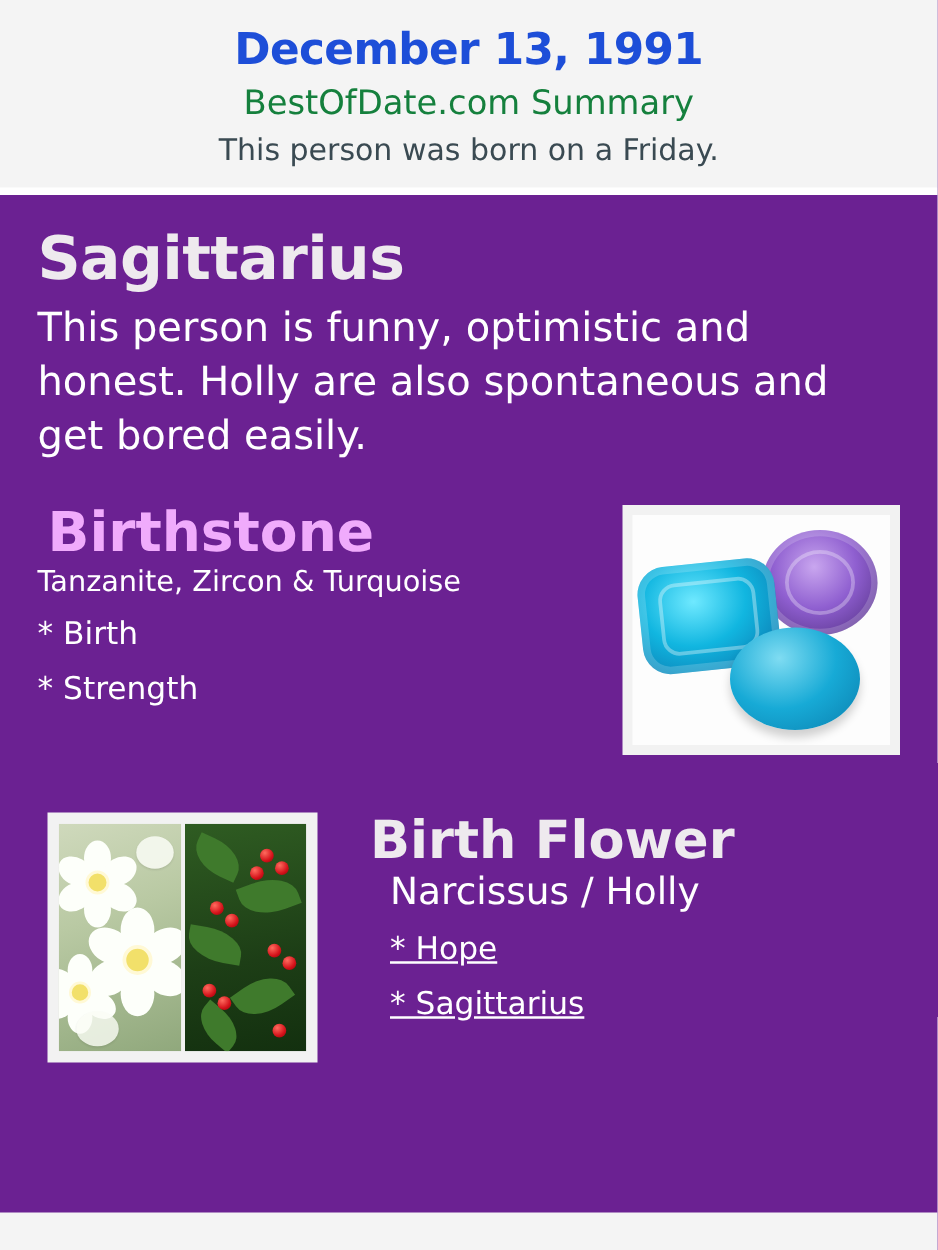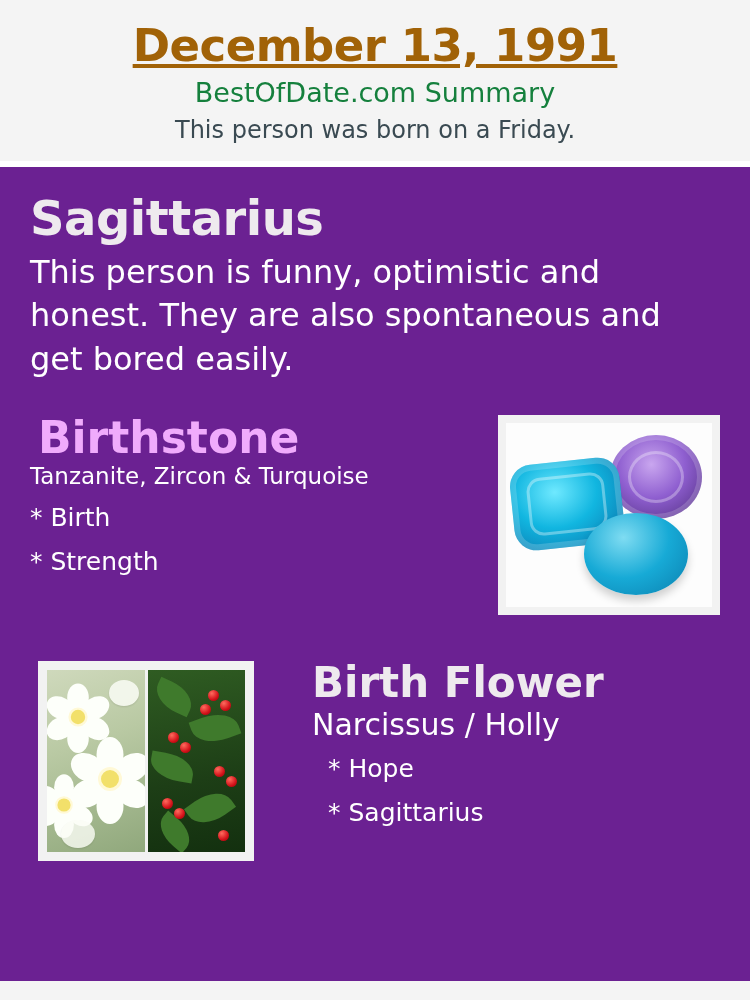"December 13, 1991" .header-date { color: #a16207 -> #1d4ed8; font-size: 45px -> 35px; text-decoration: underline -> none }
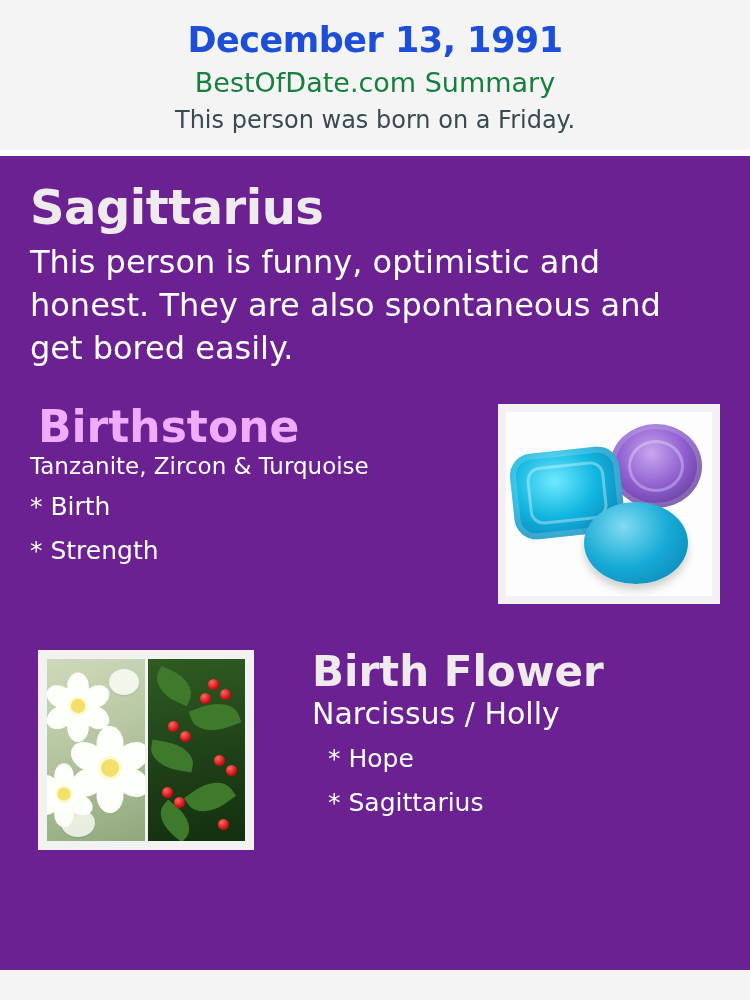"This person is funny, optimistic" div.zodiac-desc { text: They -> Holly }
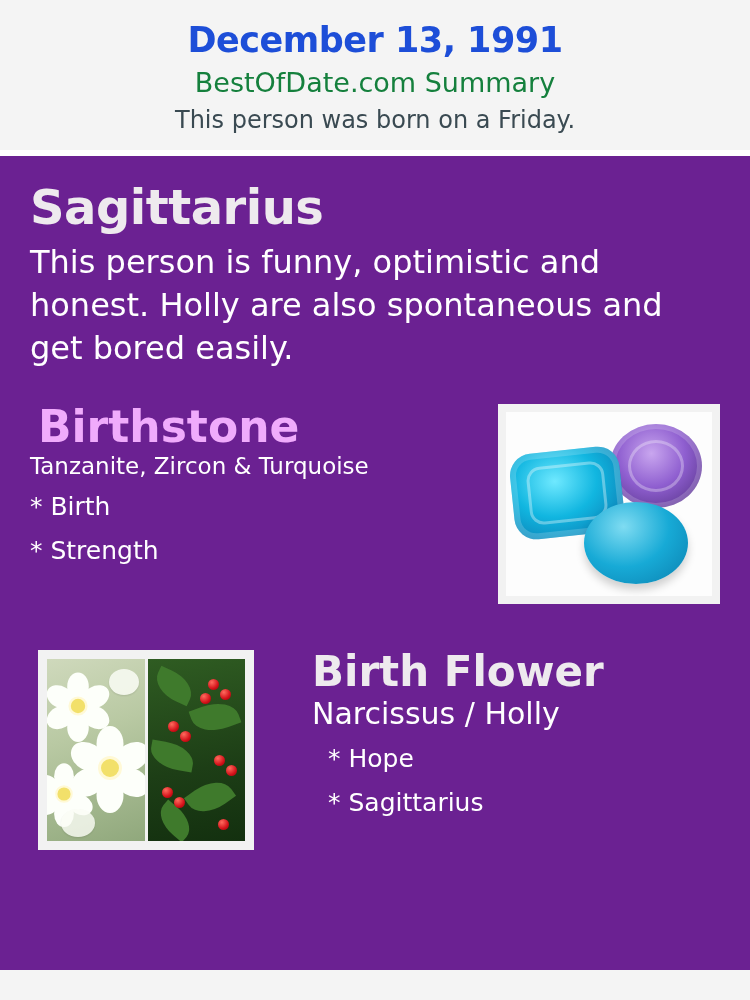"Birth Flower" .flower-title { margin-left: 32px -> 16px }
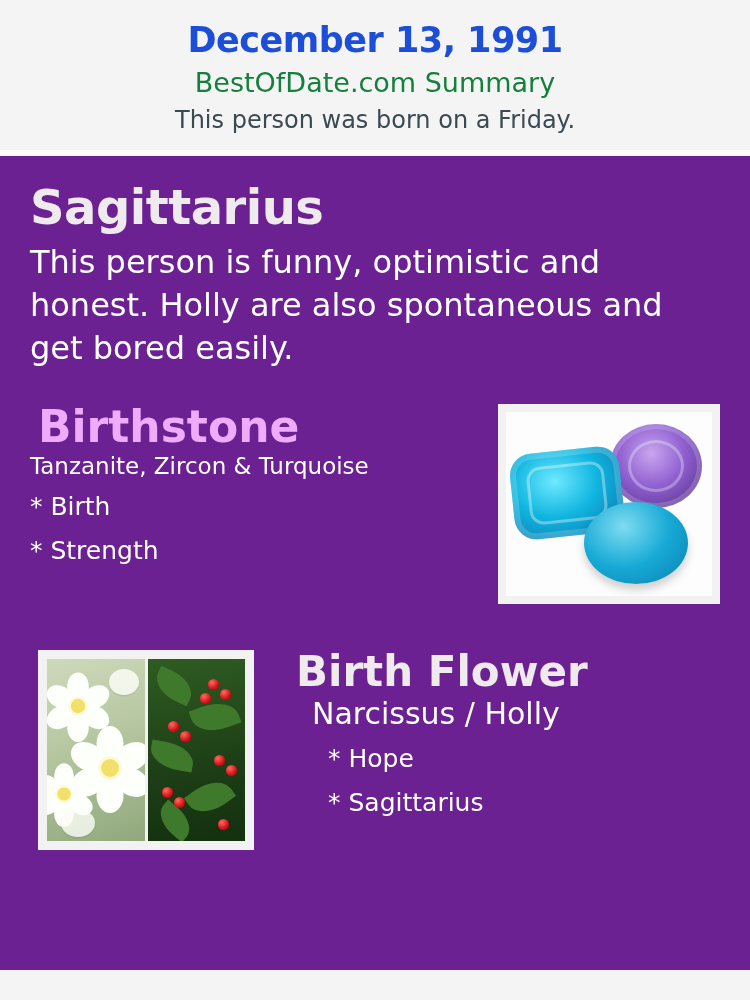"* Hope" .flower-list { margin-left: 48px -> 32px; text-decoration: none -> underline }
